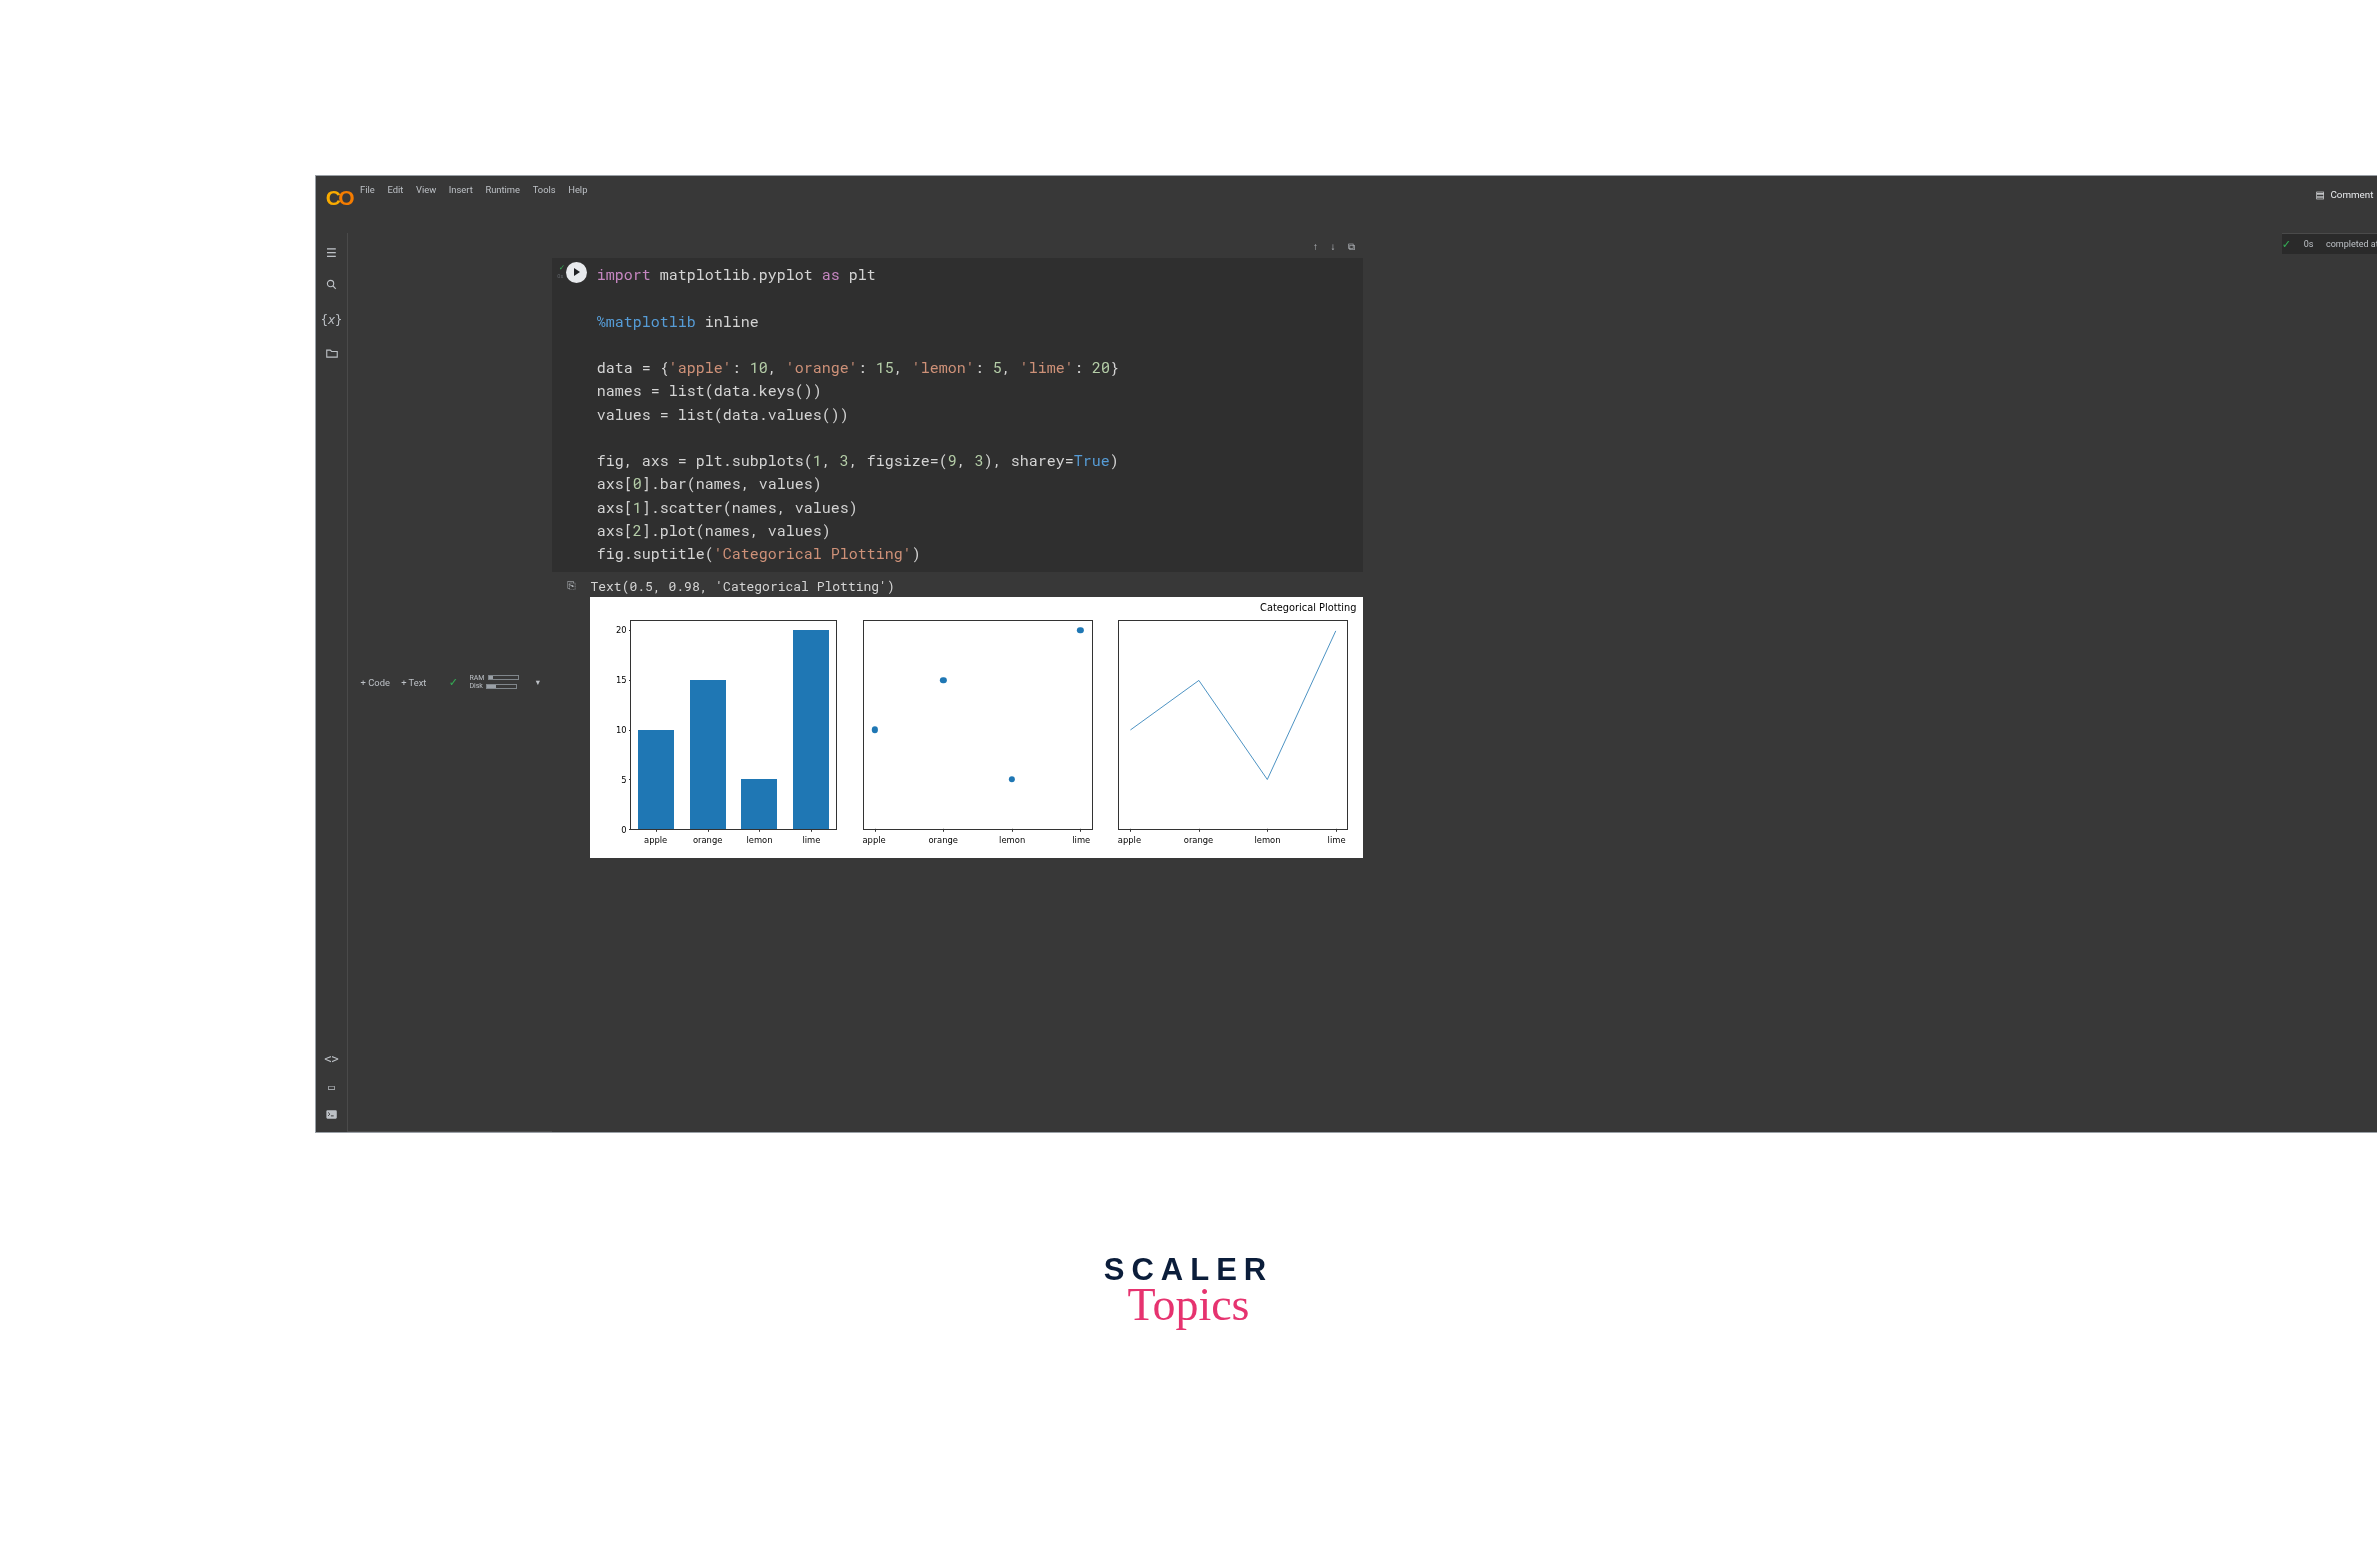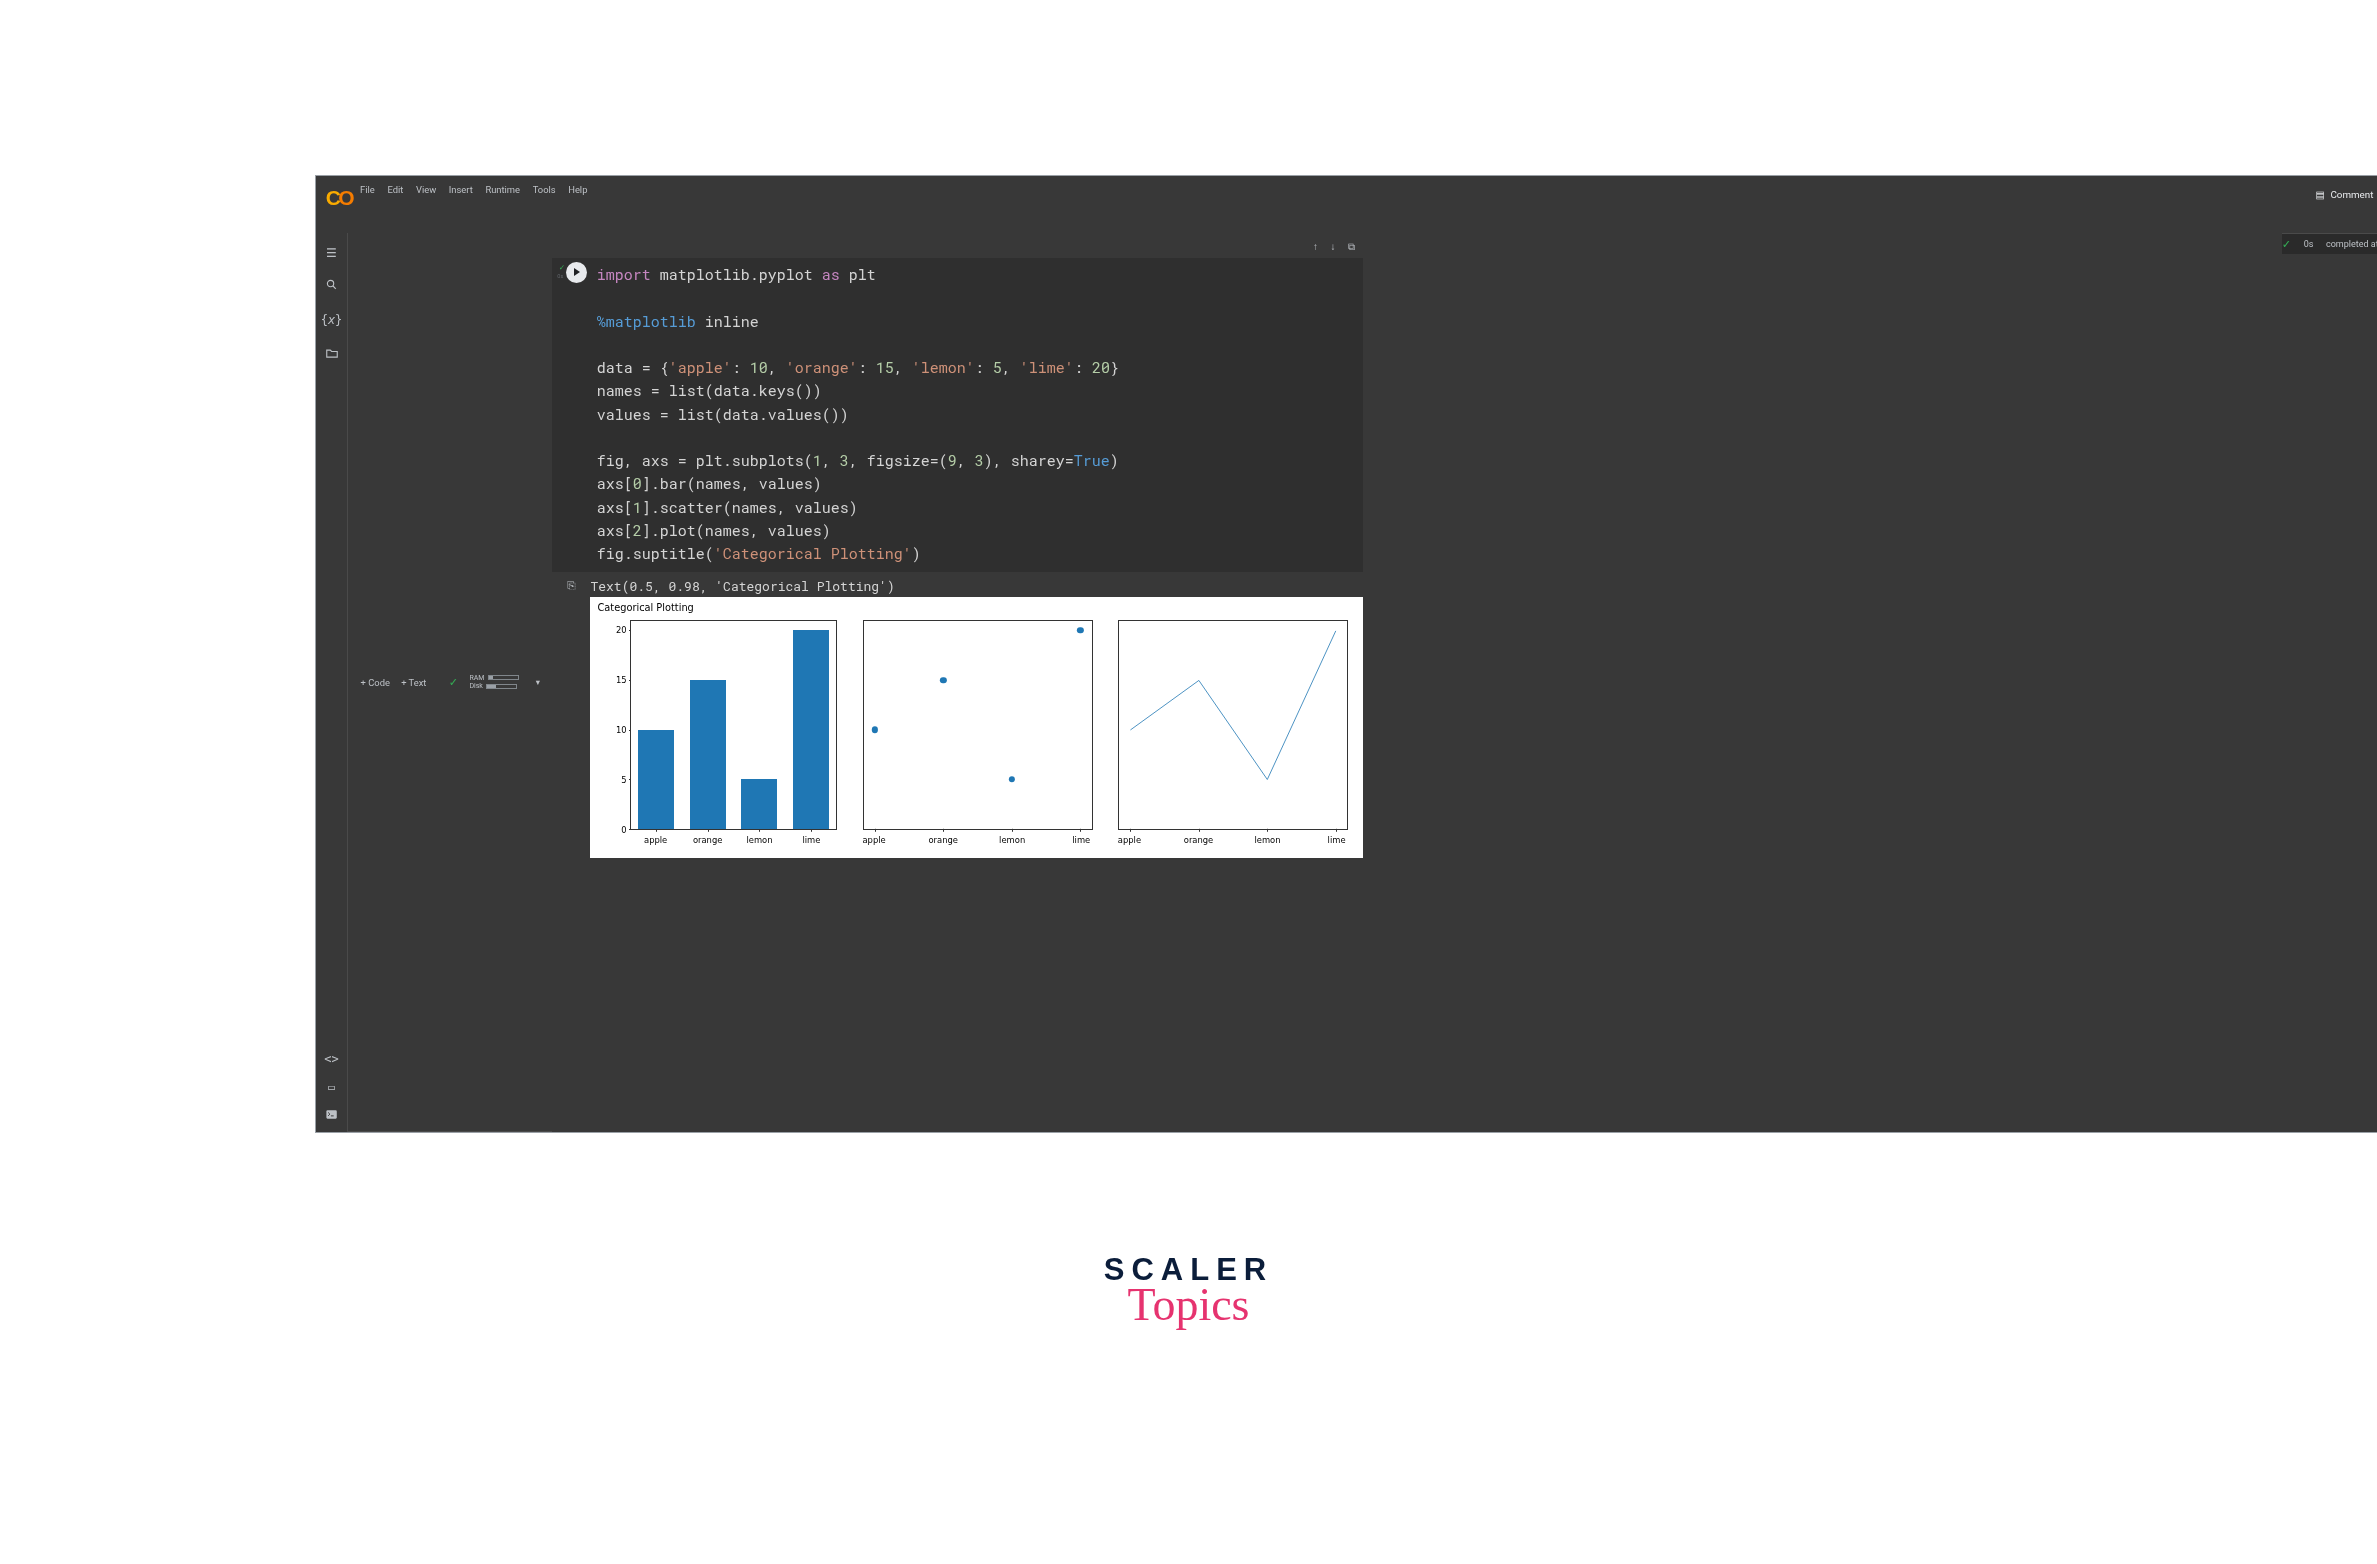"Categorical Plotting" .fig-title { text-align: left -> right }
